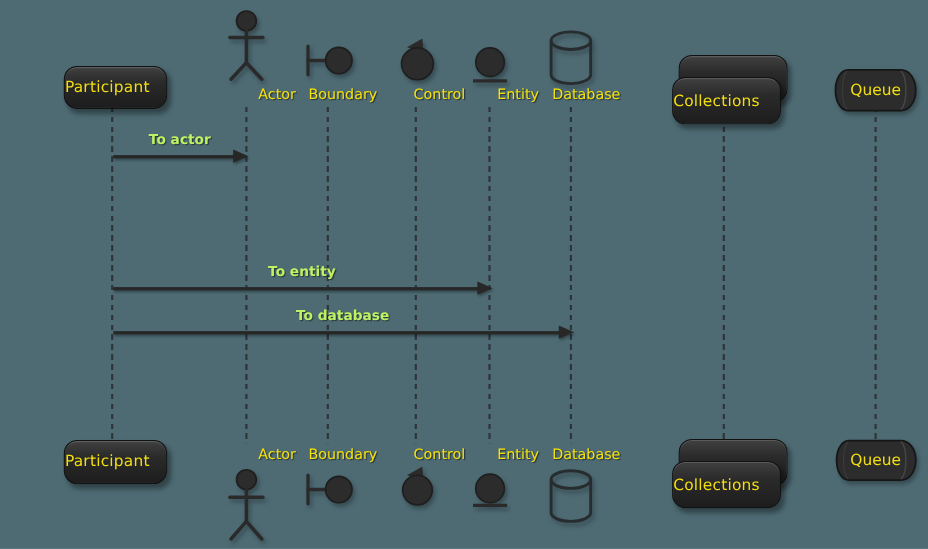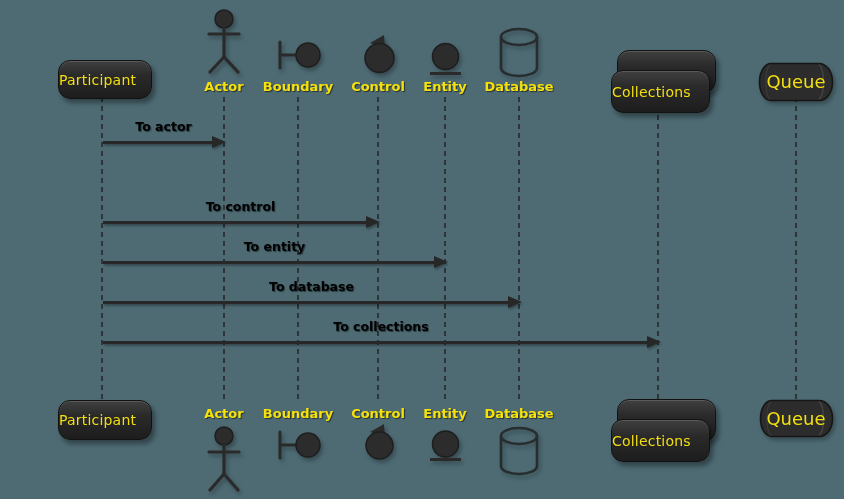"Actor" .node-label { font-weight: 700 -> 400; text-align: center -> right }
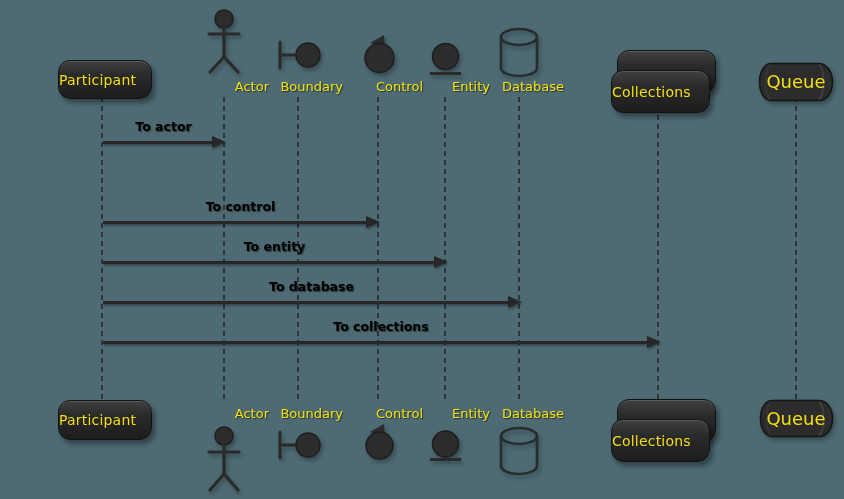"Queue" .queue-label { font-size: 18px -> 14px }
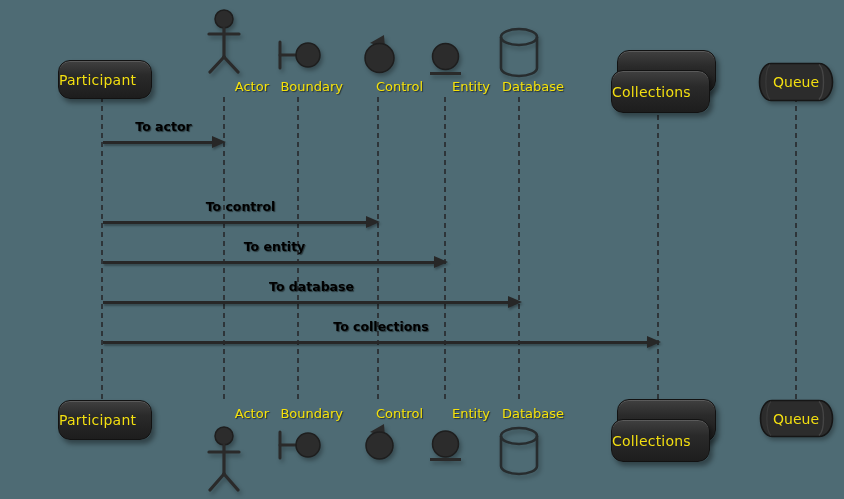"To actor" .msg-label { color: #000000 -> #bef264 }
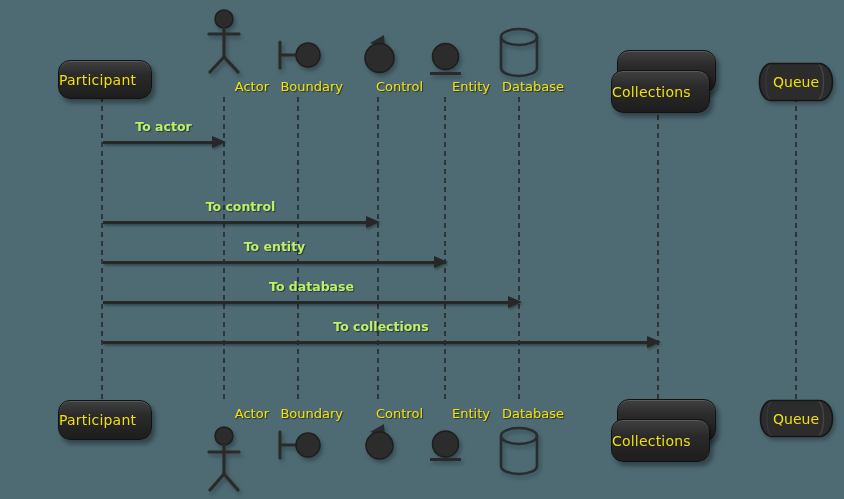"To control" div.msg { html: <div> <div>To control</div> <div></div> <div></div> </div> -> none }
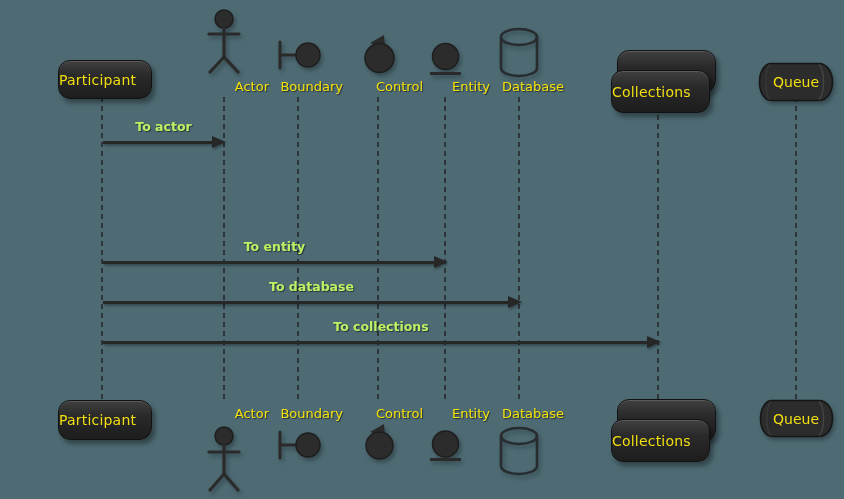"To collections" div.msg { html: <div> <div>To collections</div> <div></div> <div></div> </div> -> none }
